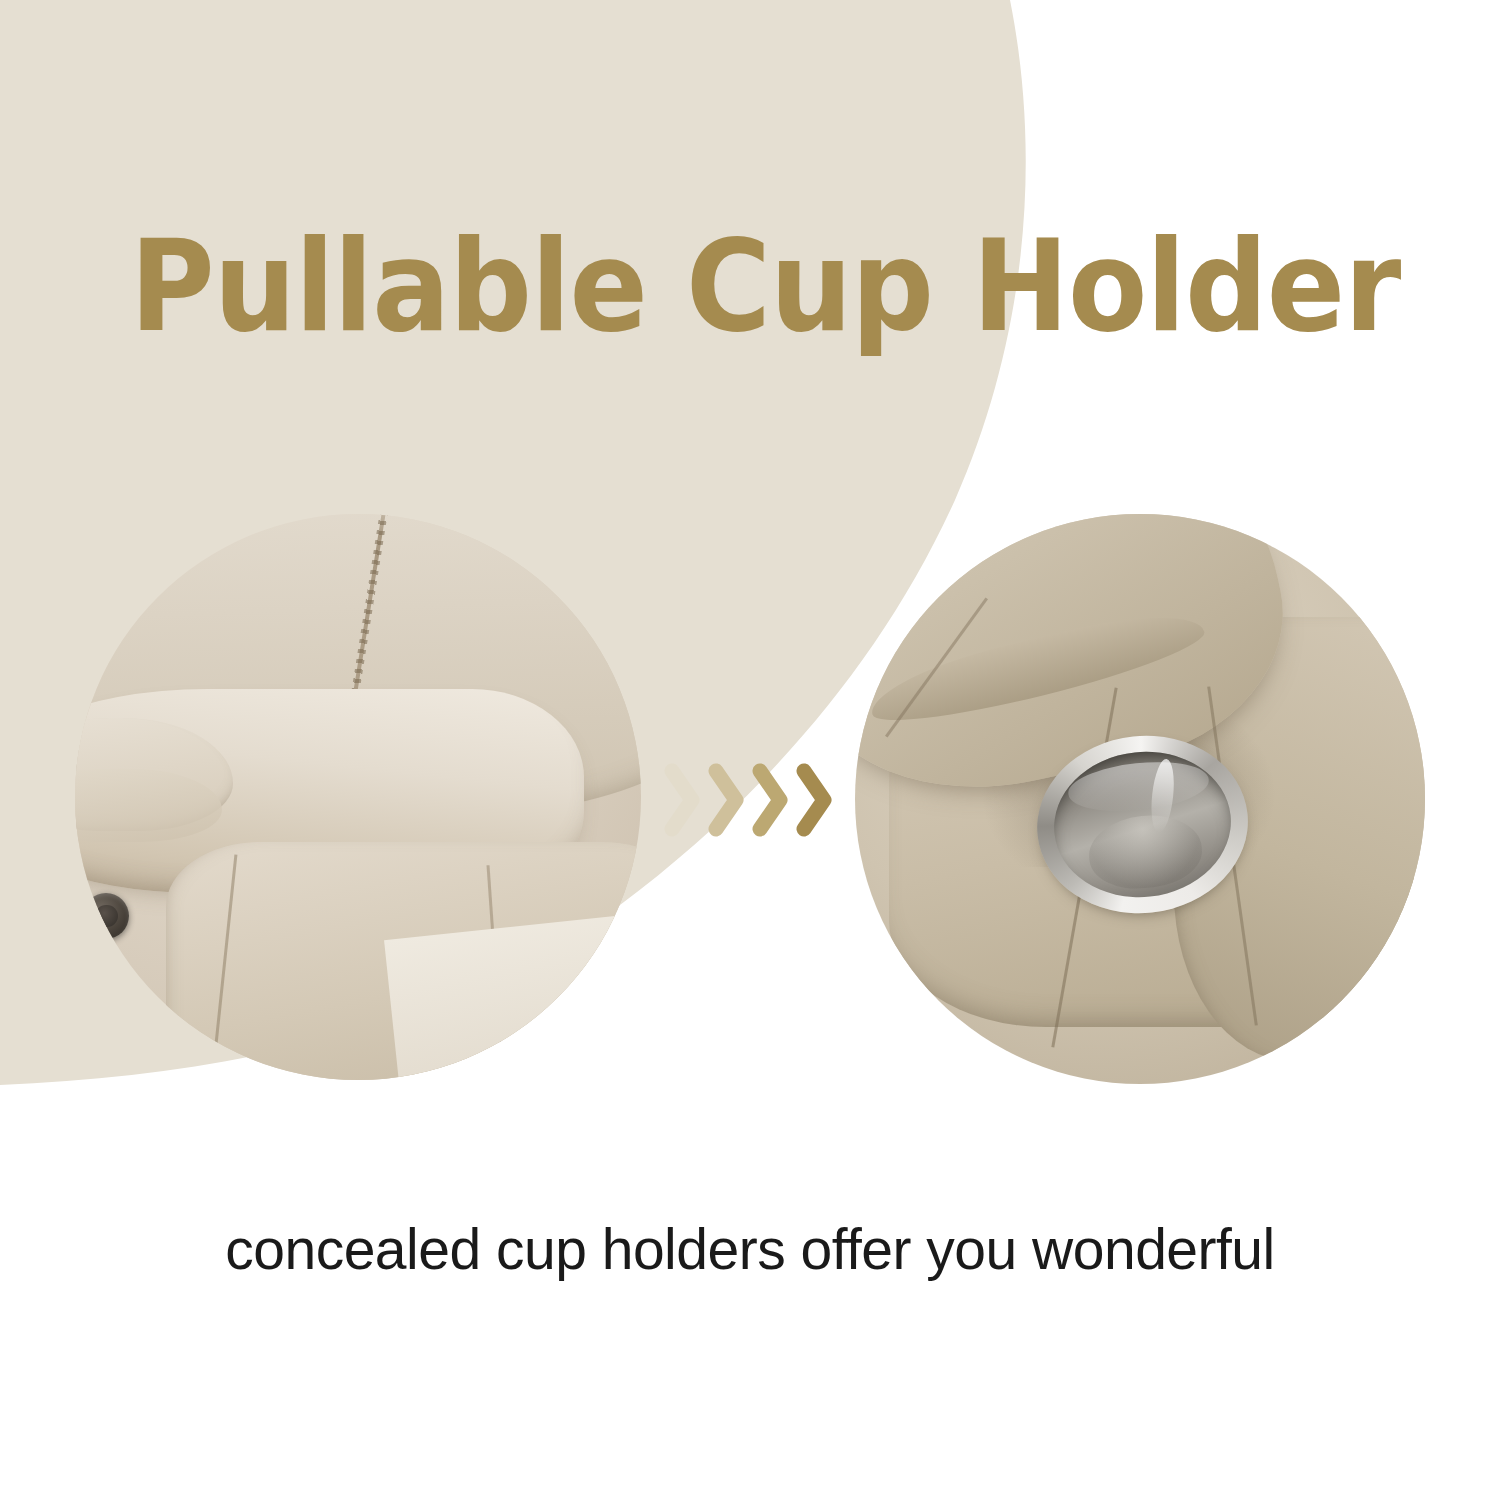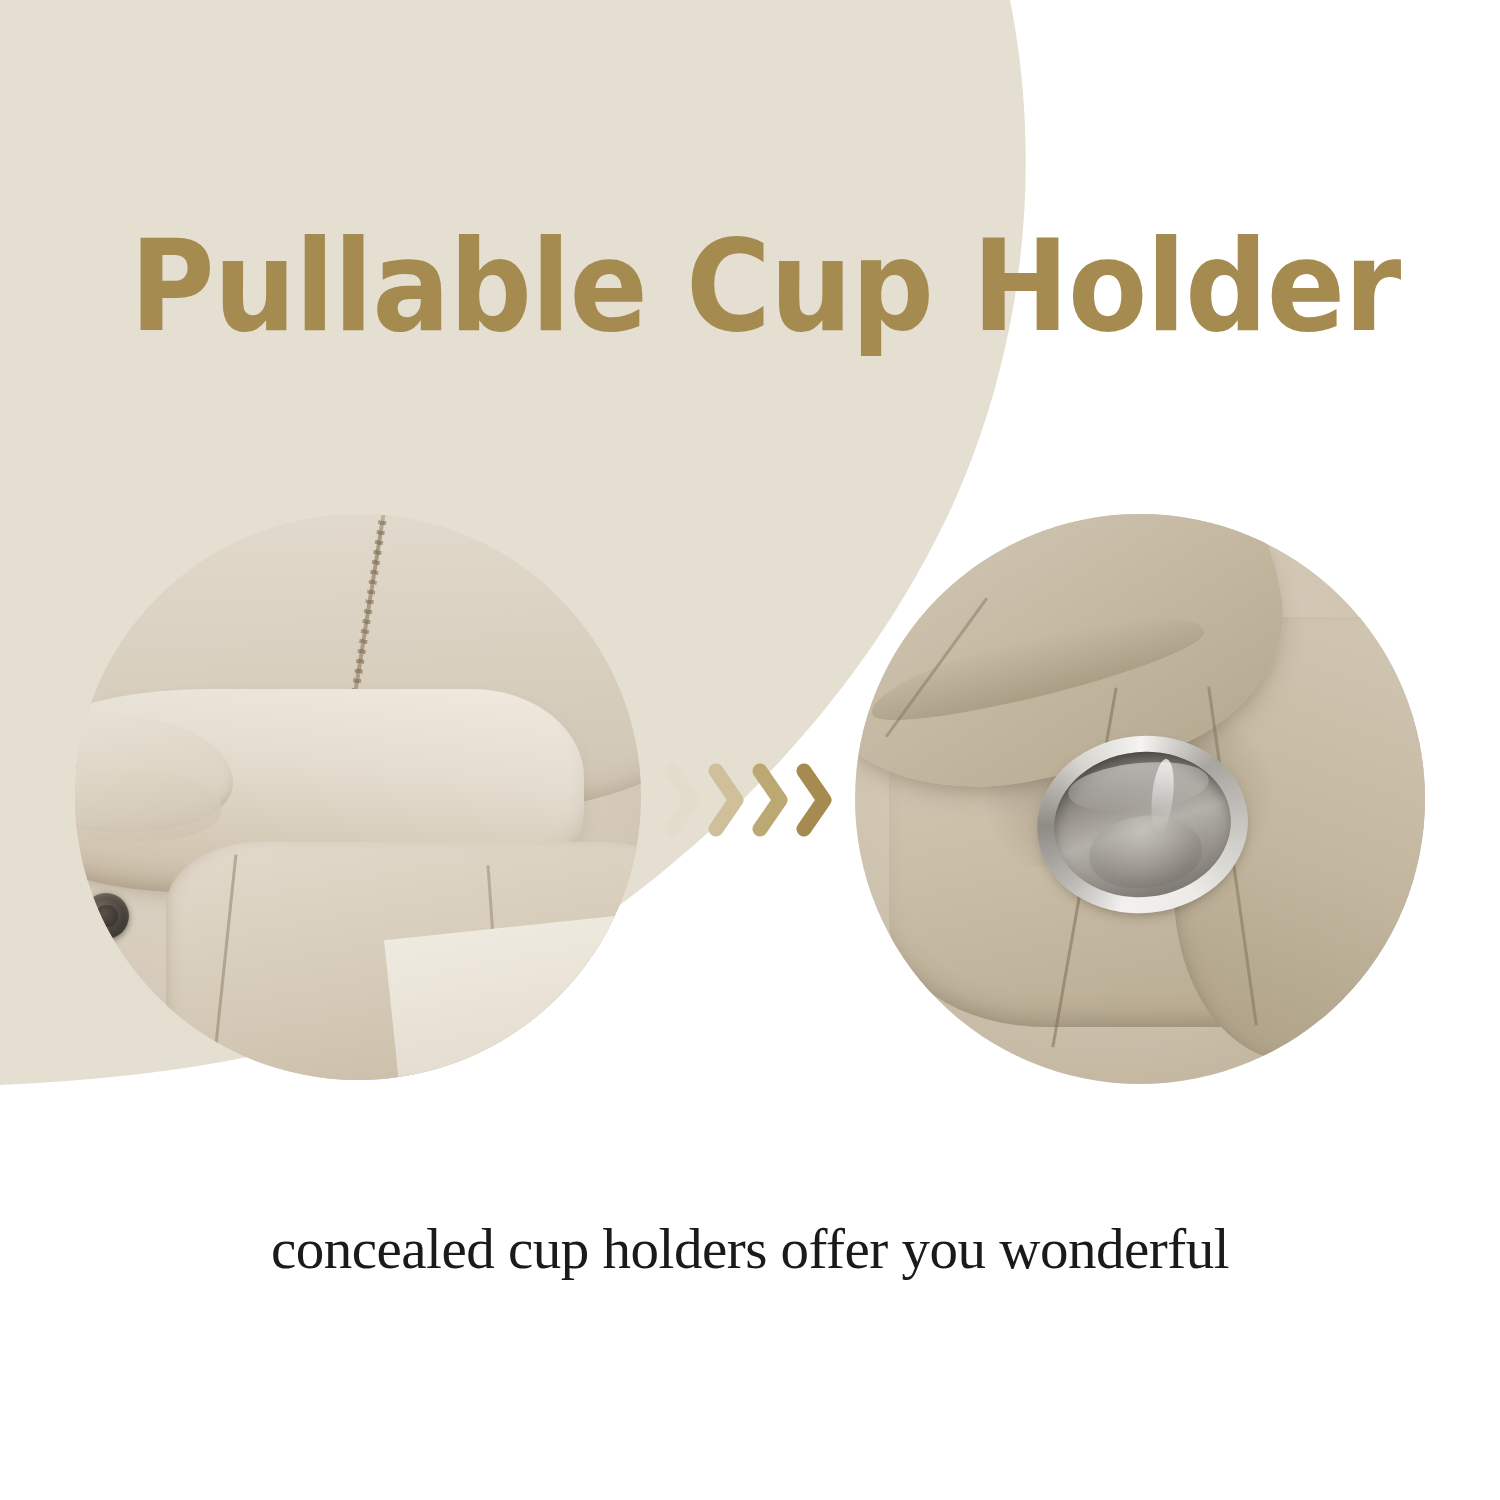"concealed cup holders offer you" .caption { font-family: Liberation Serif, serif -> Liberation Sans, sans-serif }
